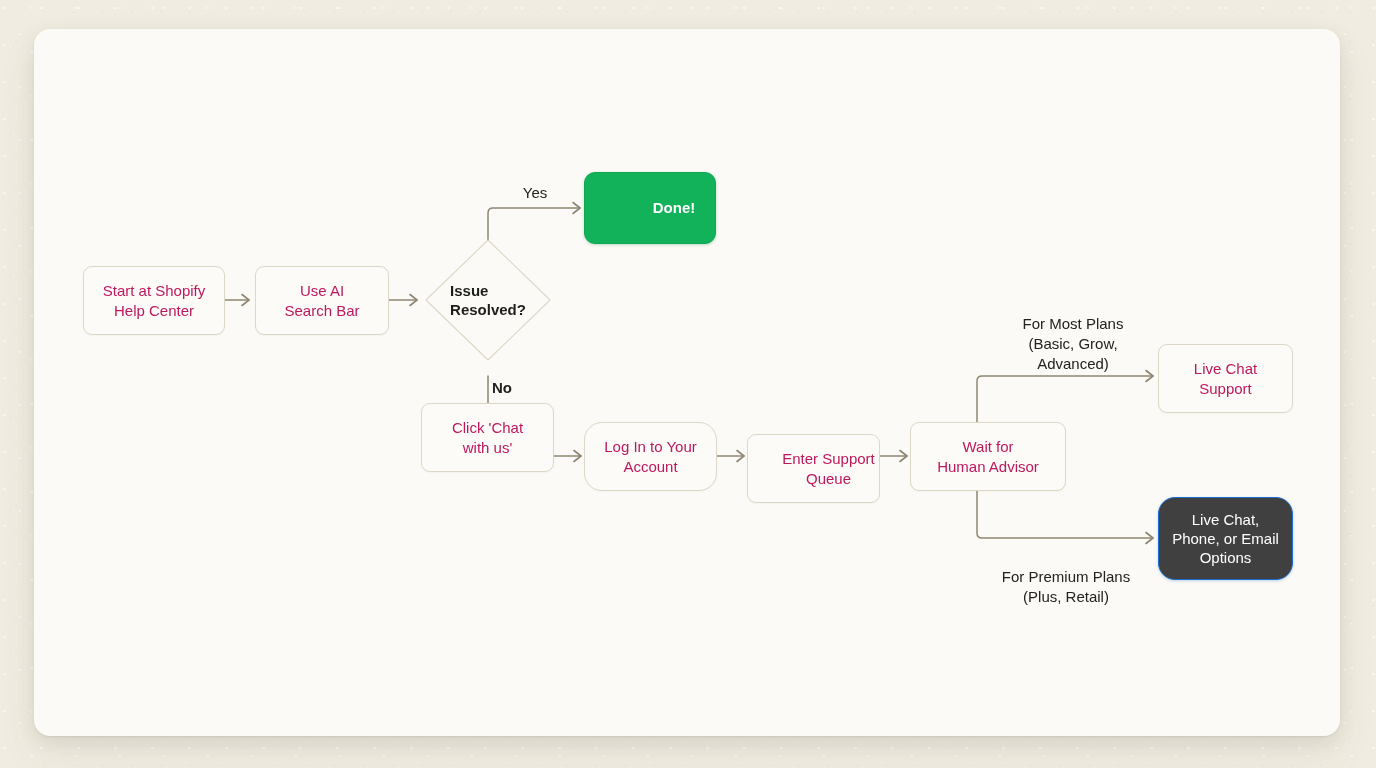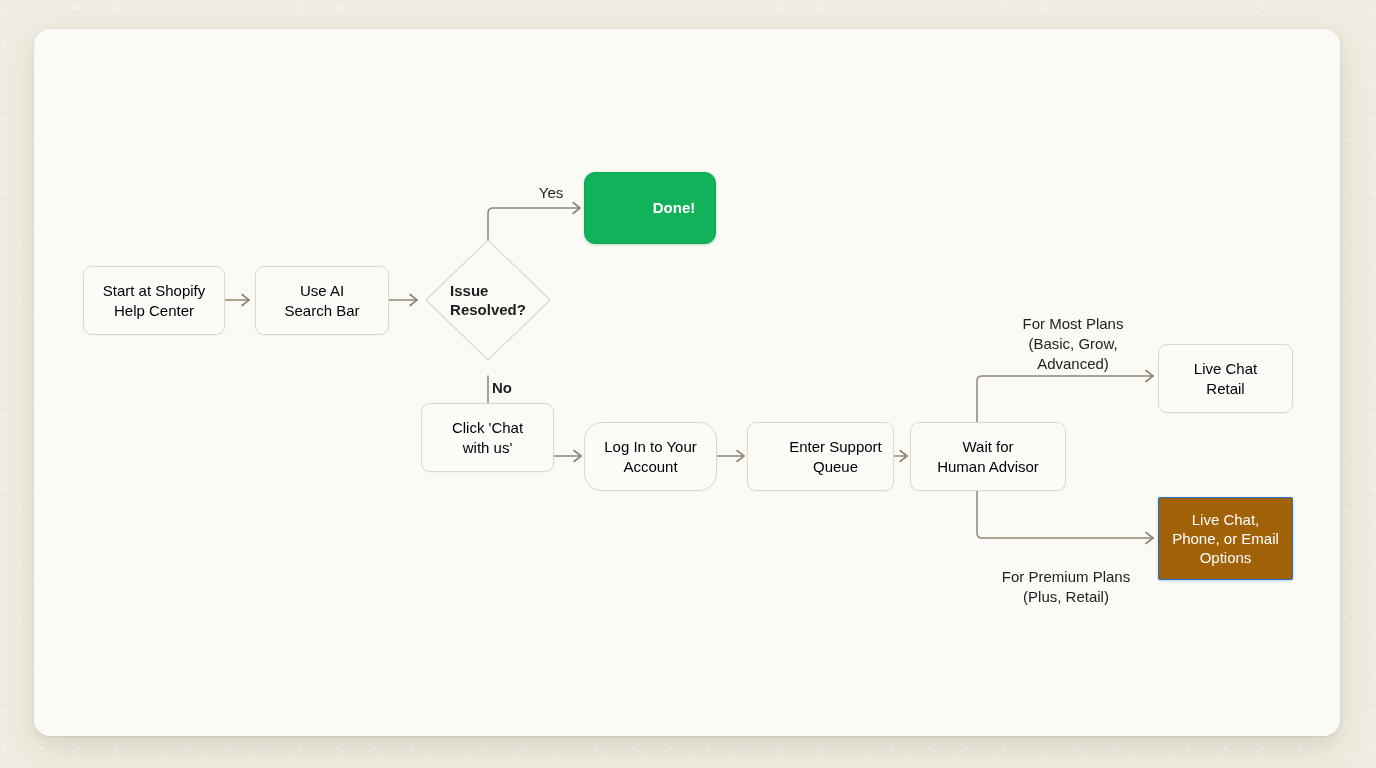"Yes" div.edge-label { left: 524px -> 508px }
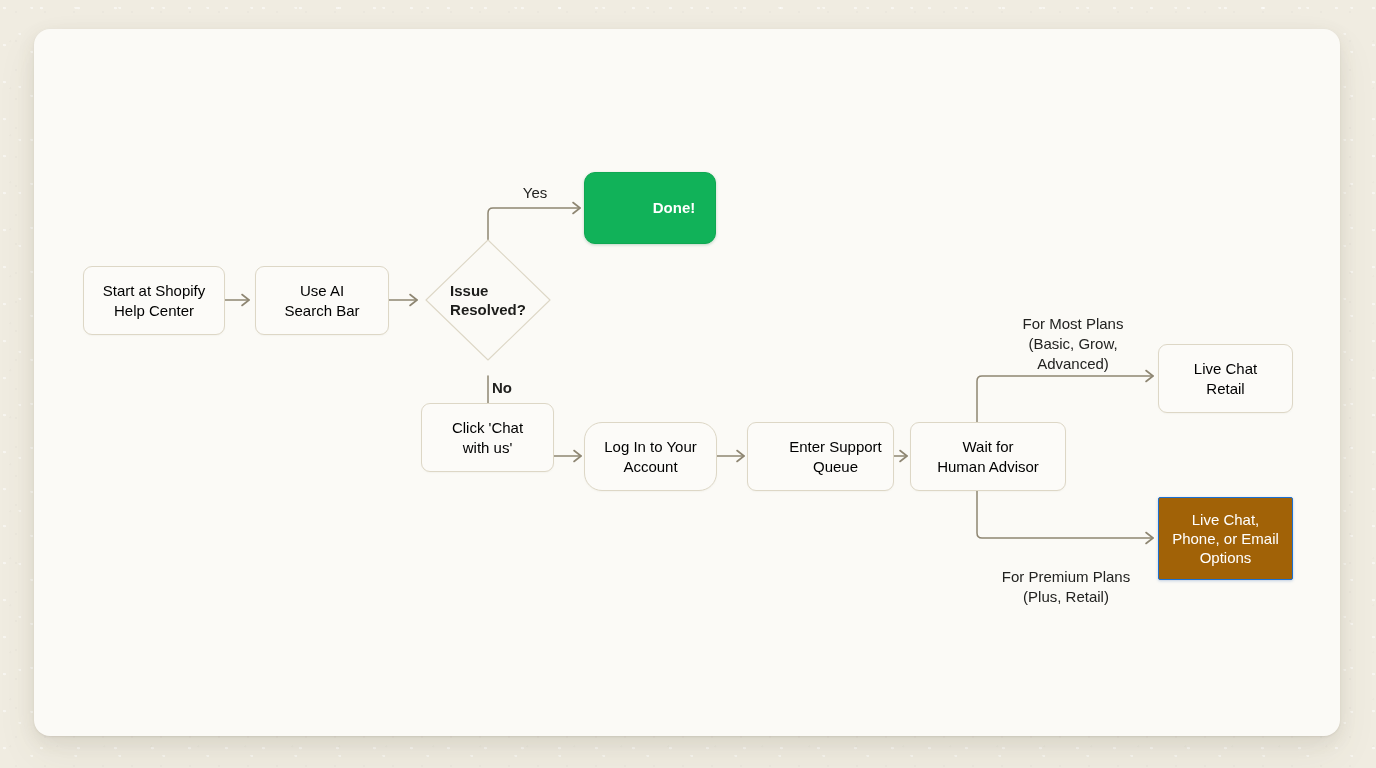"Start at Shopify" .node { color: #000000 -> #be185d }
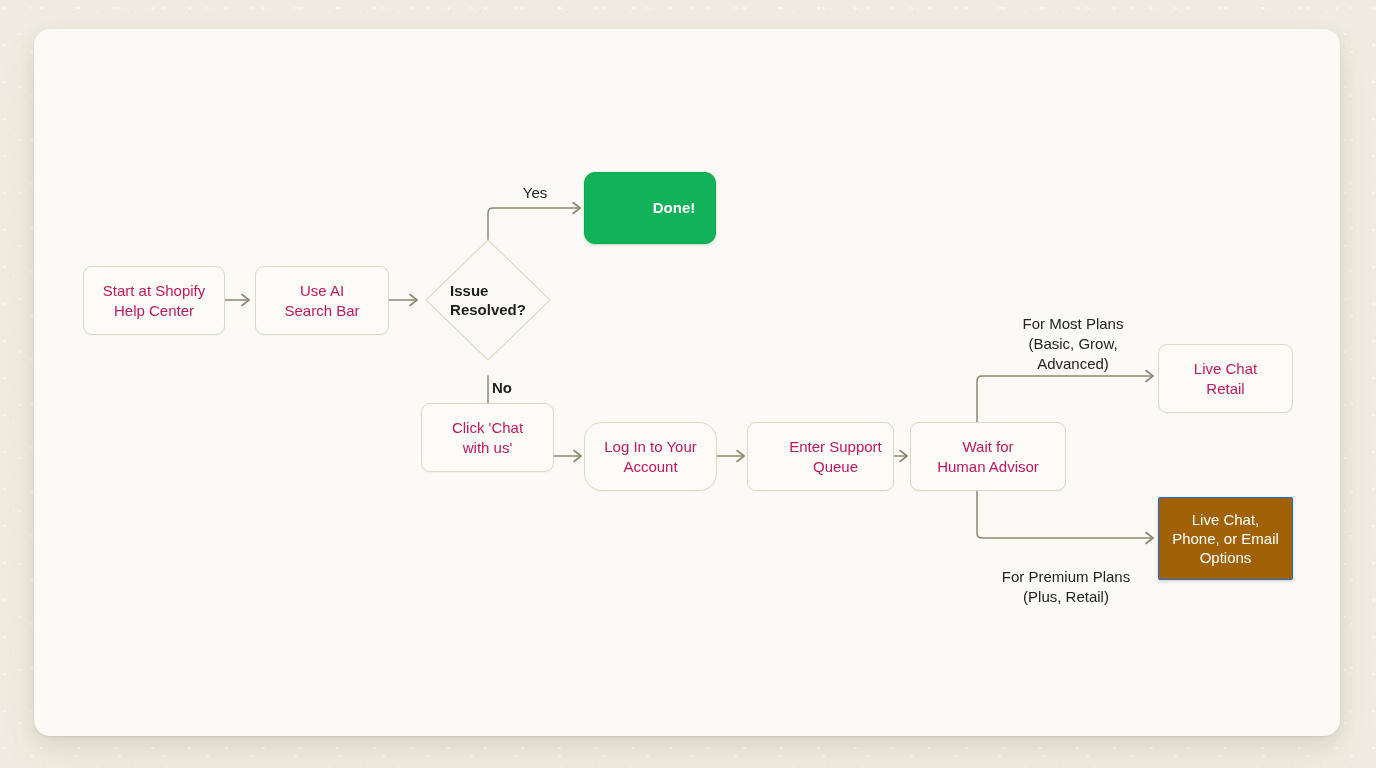"Live Chat" div.node { text: Retail -> Support }
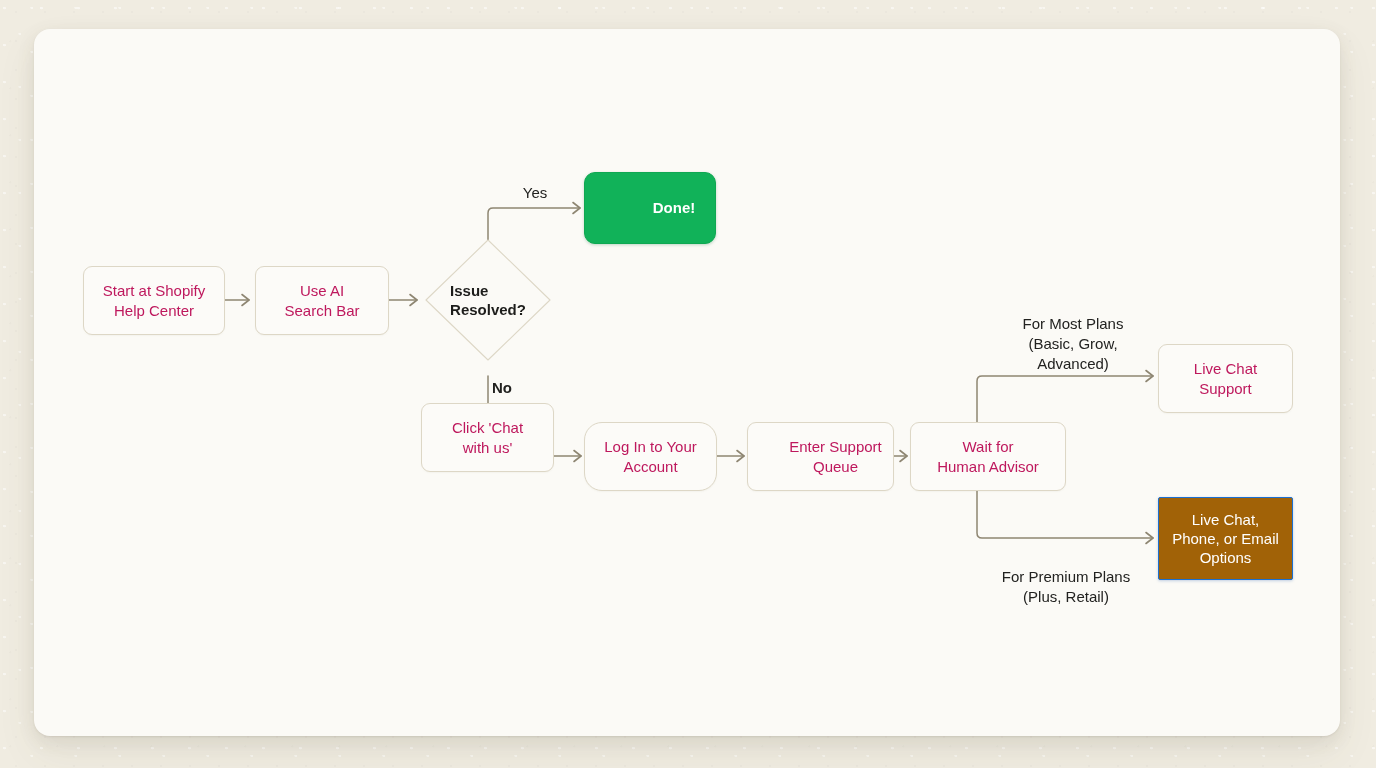"Enter Support" div.node { top: 422px -> 434px; width: 147px -> 133px }
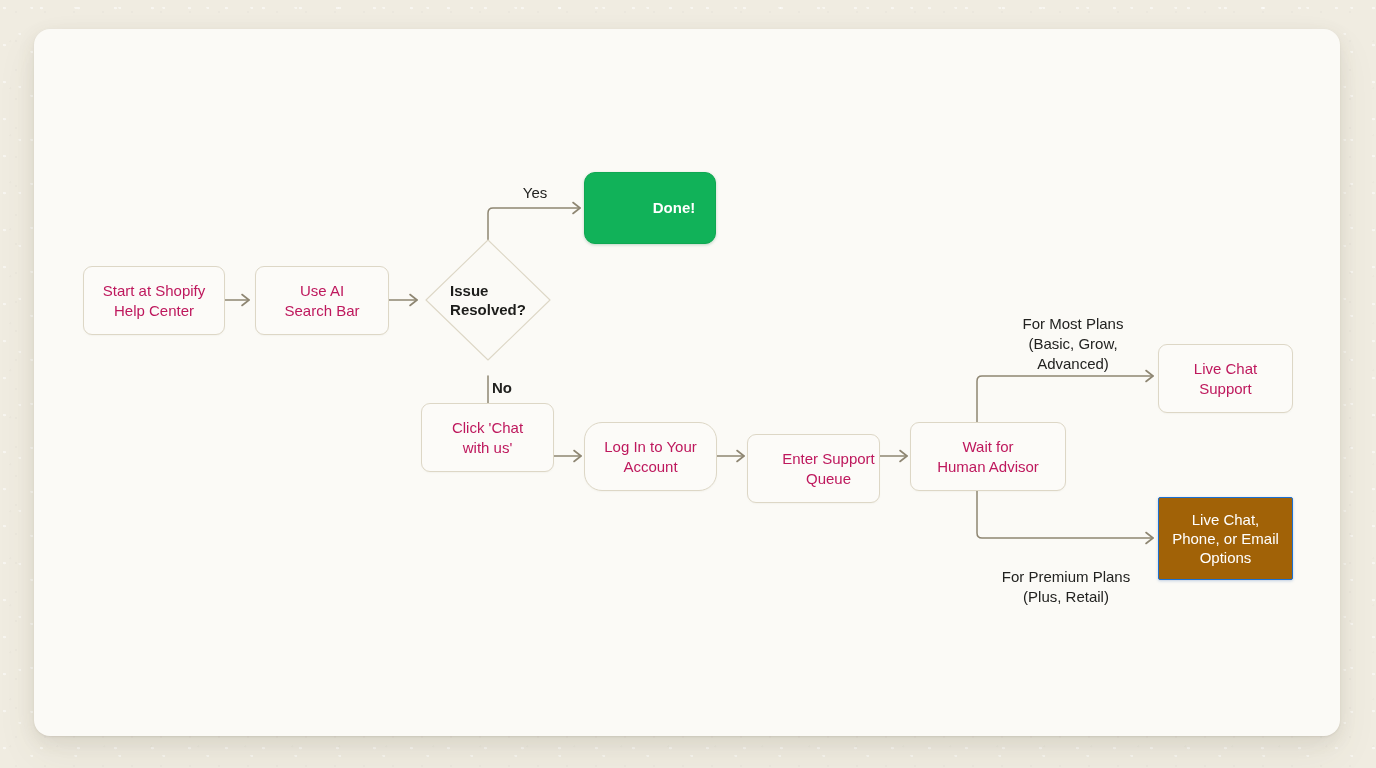"Live Chat," .node.accent-blue { background: #a16207 -> #404040; border-radius: 2px -> 17px }
